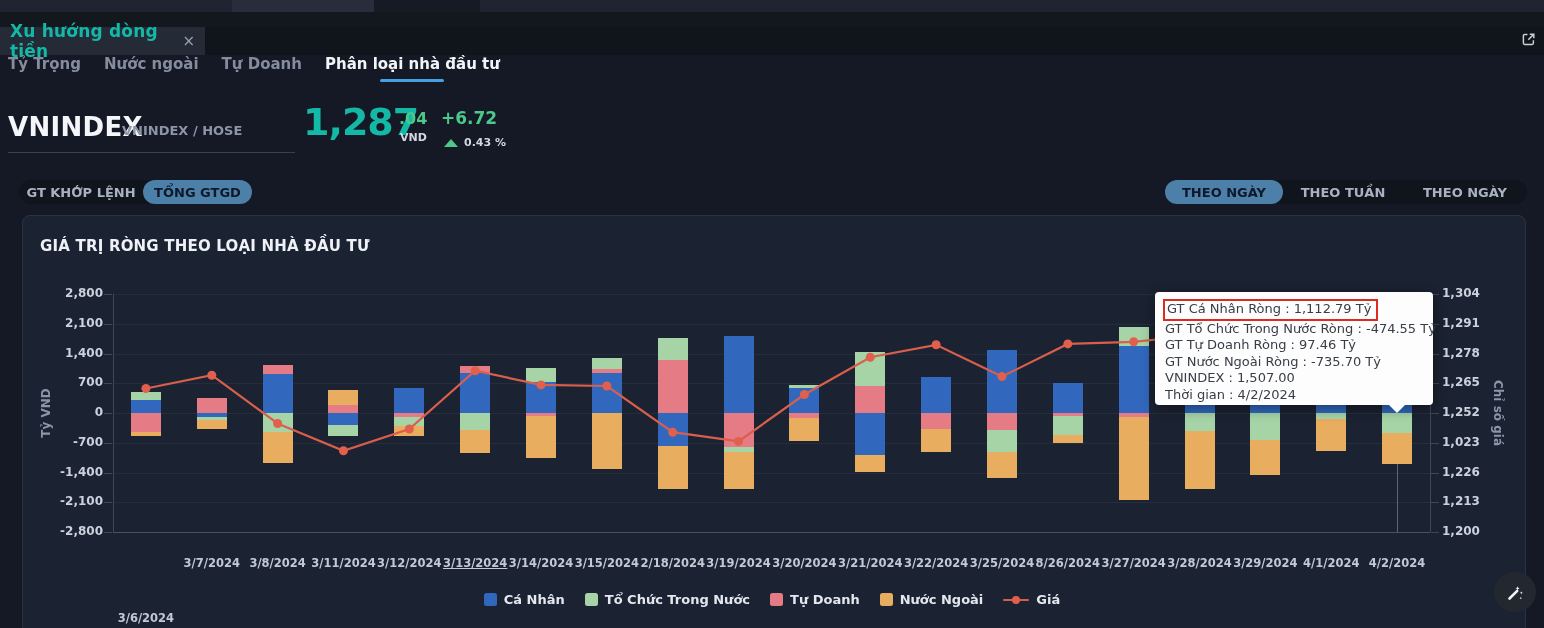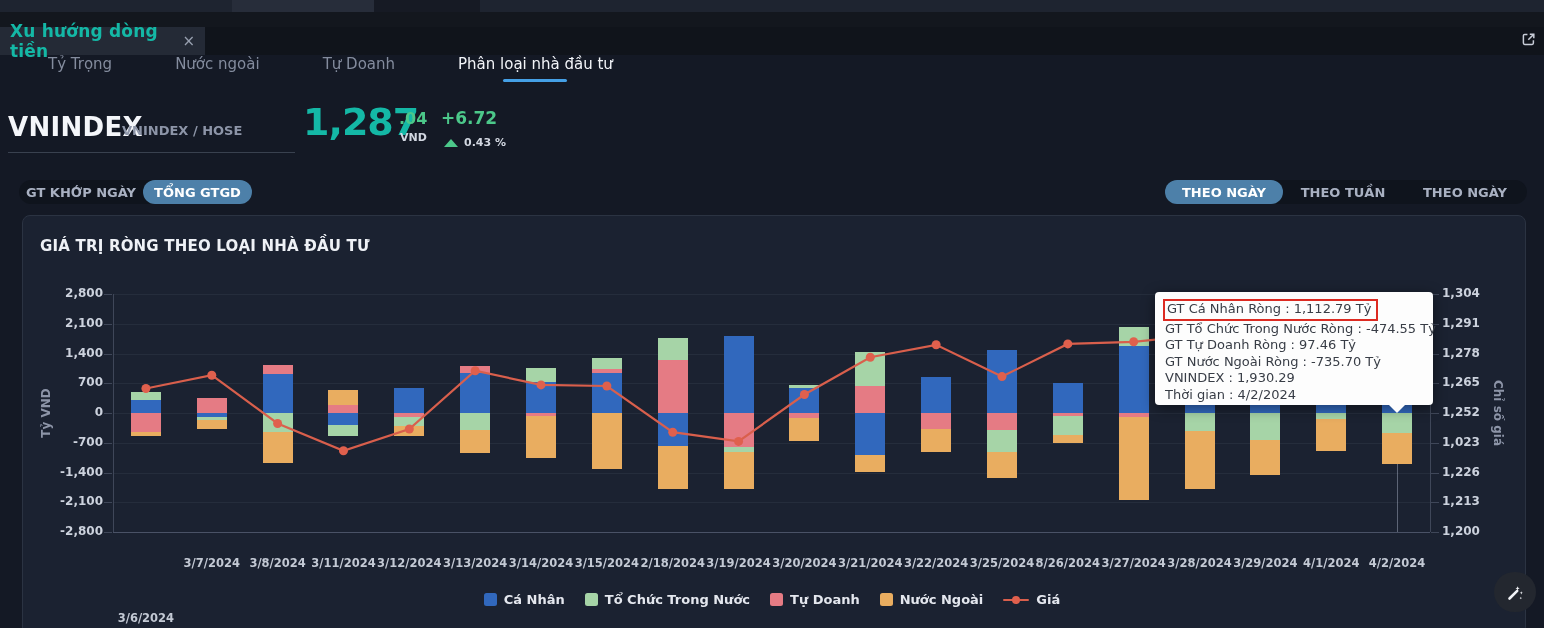"Tỷ Trọng" .subnav-item { font-weight: 400 -> 700; margin-left: 40px -> none }
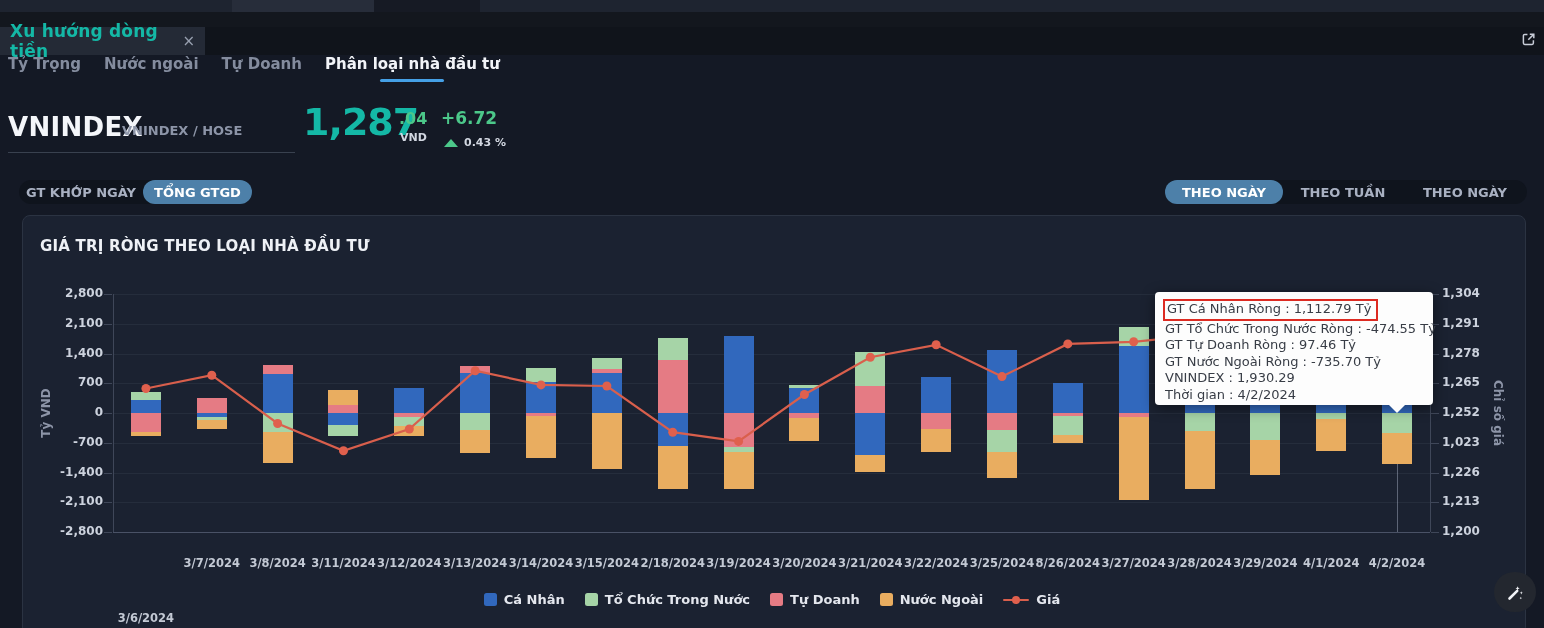"GT KHỚP NGÀY" div.pill { text: NGÀY -> LỆNH }
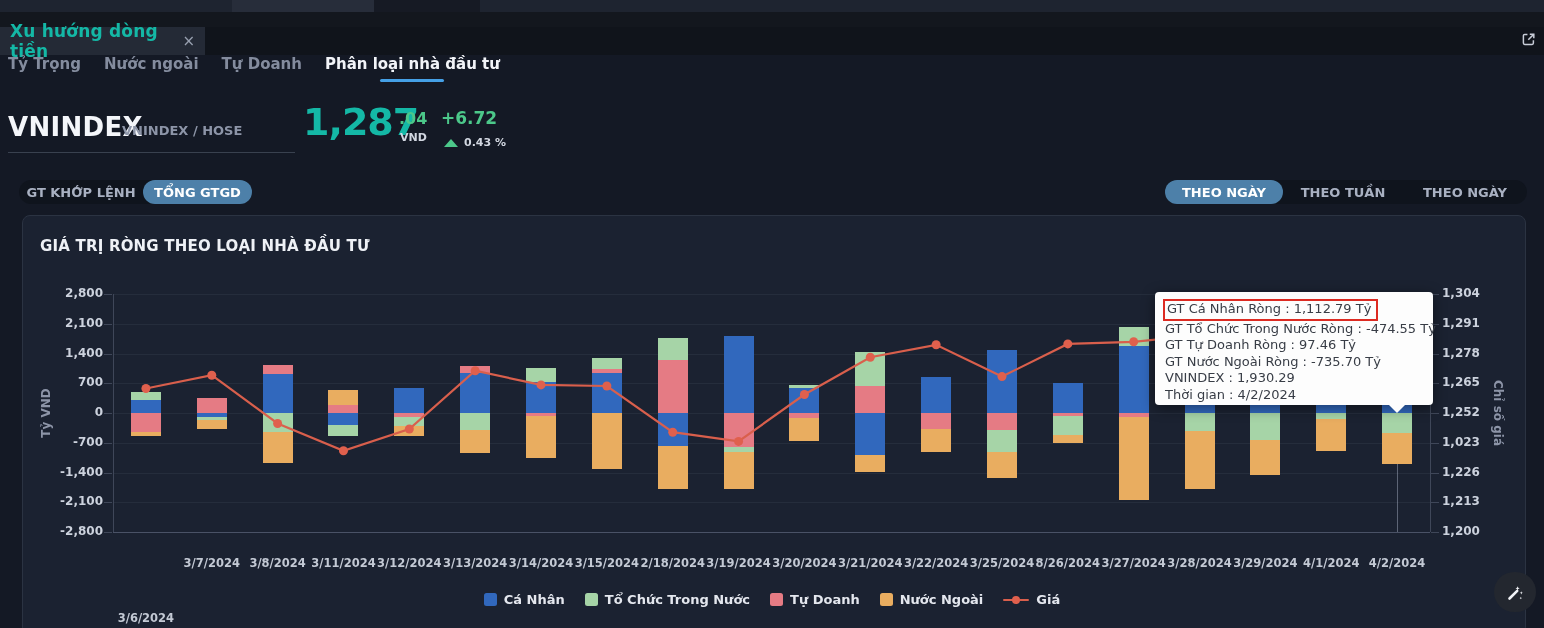"TỔNG GTGD" .pill.active { color: #ffffff -> #0f172a }
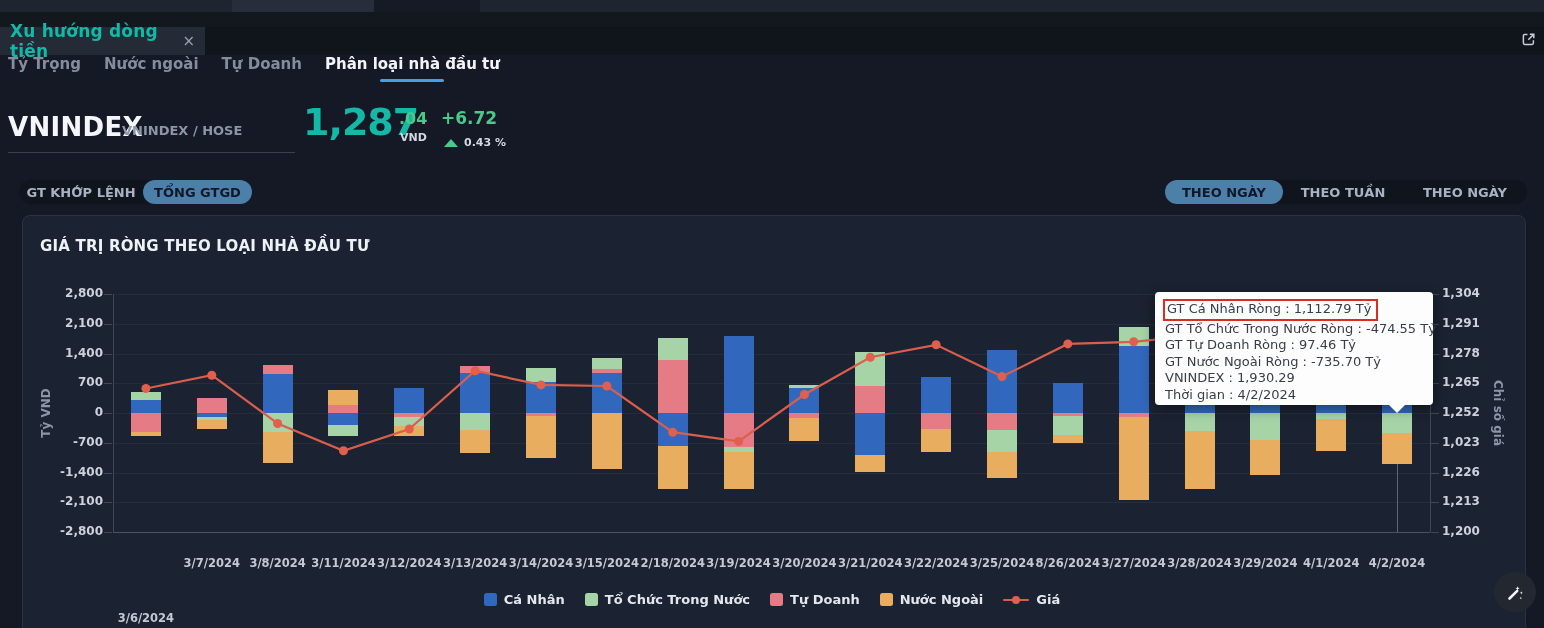"VNINDEX : 1,930.29" div.tt-row { text: 1,930.29 -> 1,507.00 }
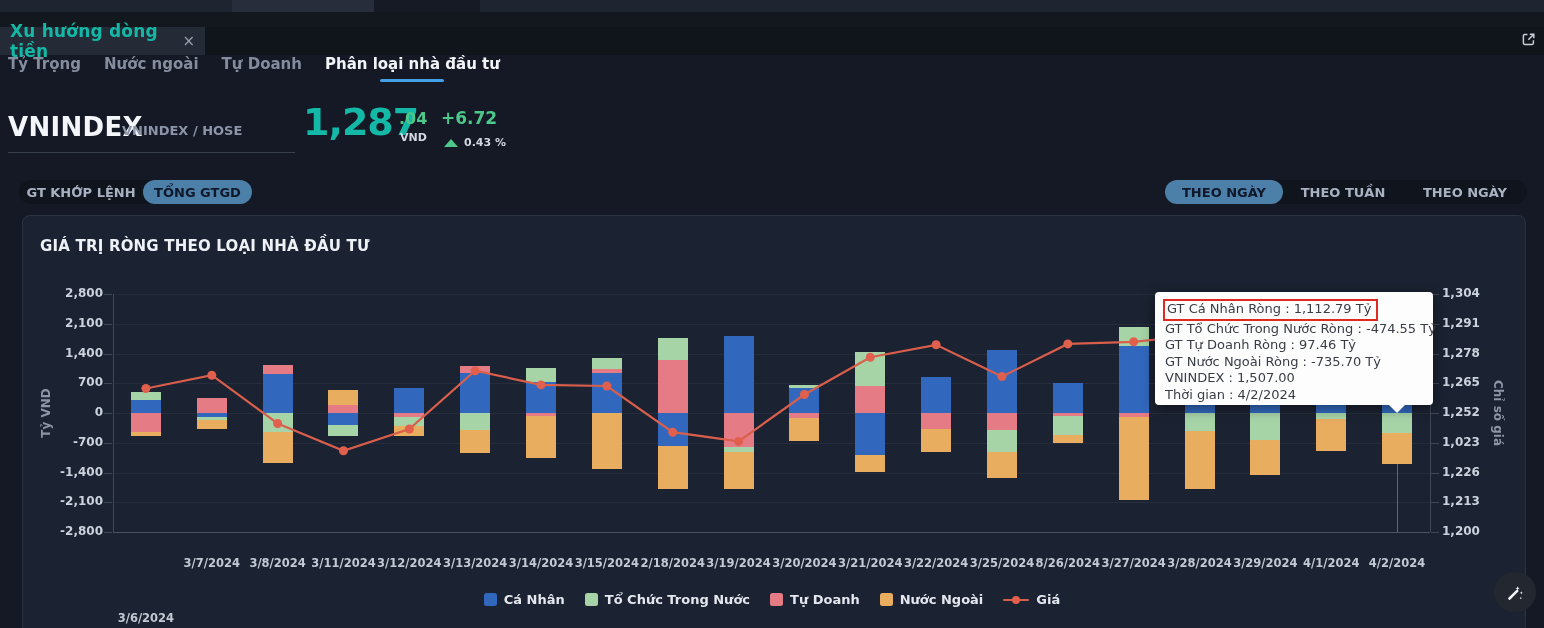"3/13/2024" div.xlabel { text-decoration: none -> underline }
